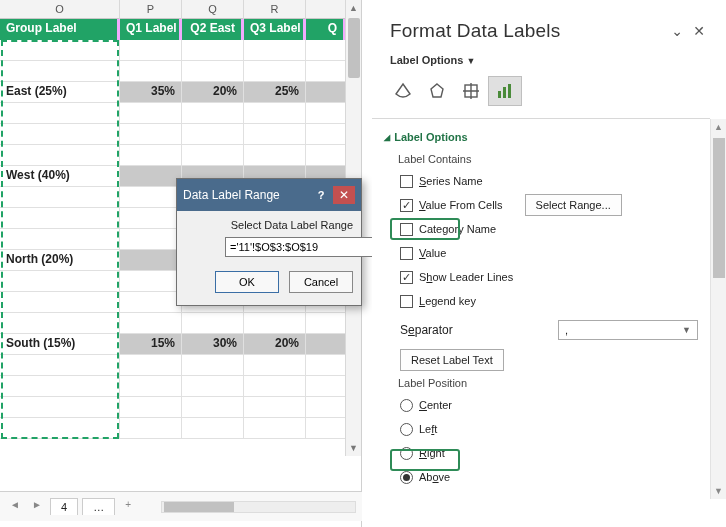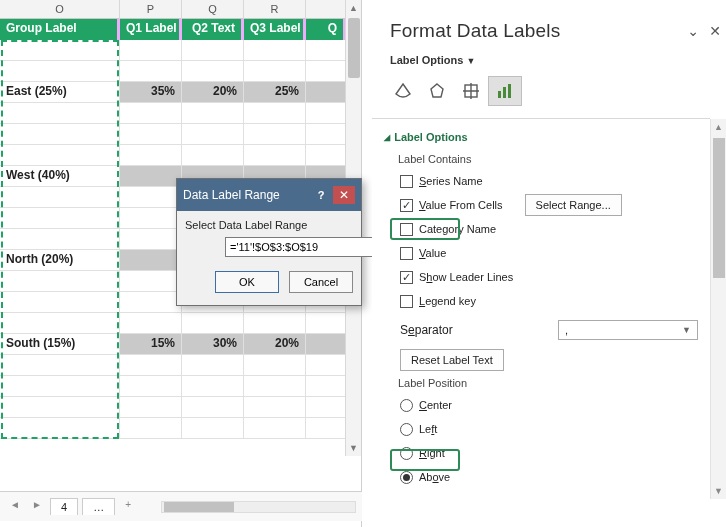"Q2 Text" div { text: Text -> East }
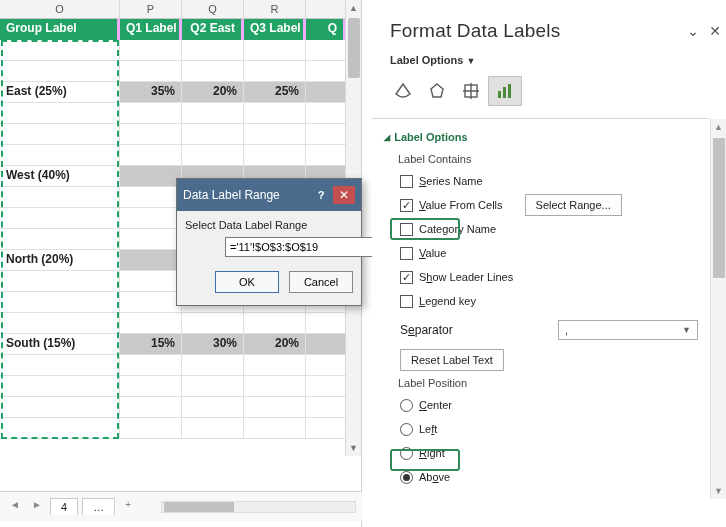"Format Data Labels" .pane-header { padding: 20px 0 6px 18px -> 20px 16px 6px 18px }
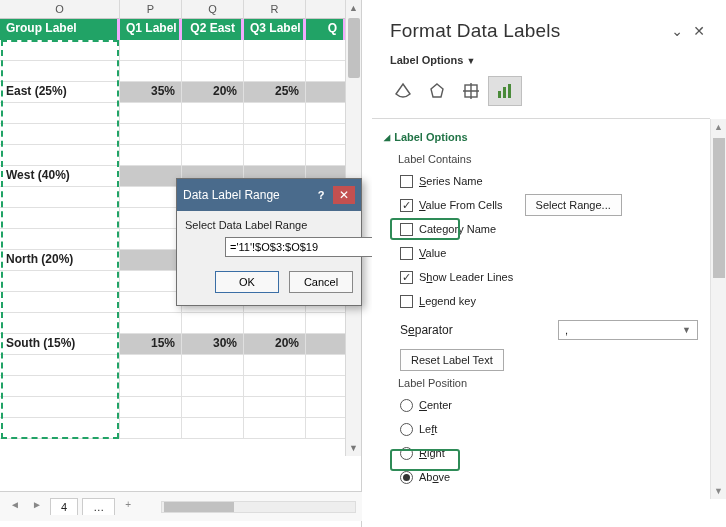"Select Data Label Range" .dlg-label { text-align: none -> right }
